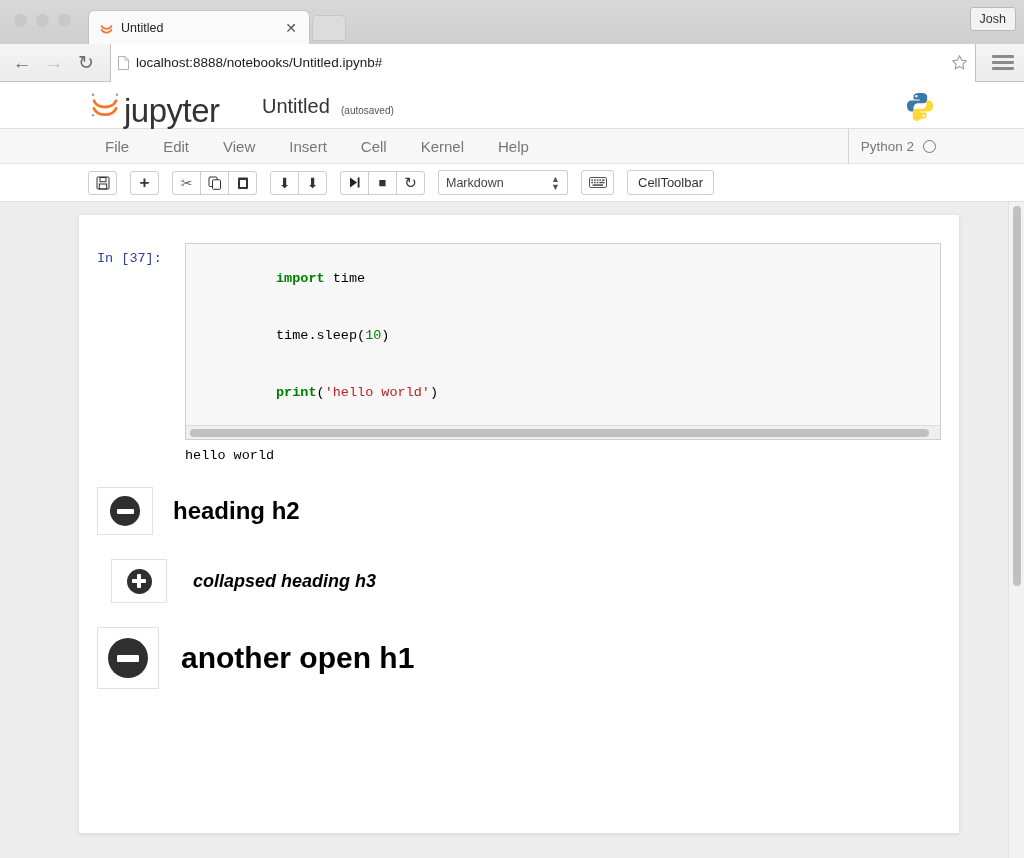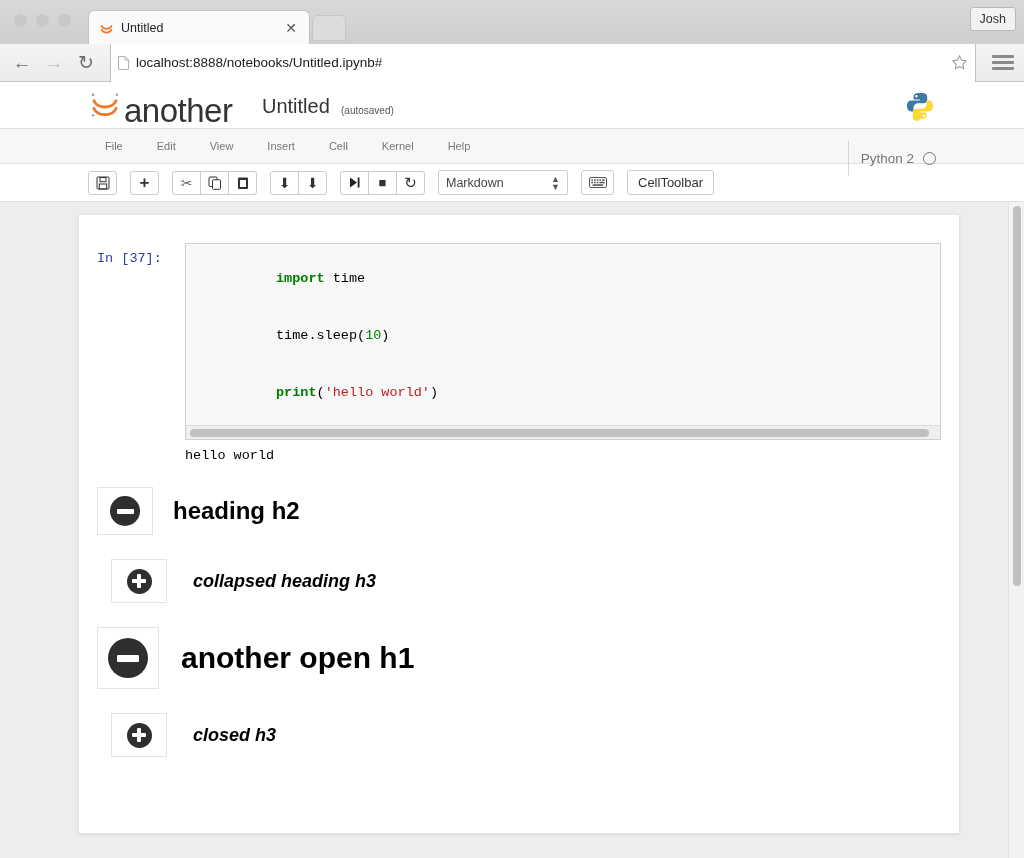"another" span.jp-logo-text { text: another -> jupyter }
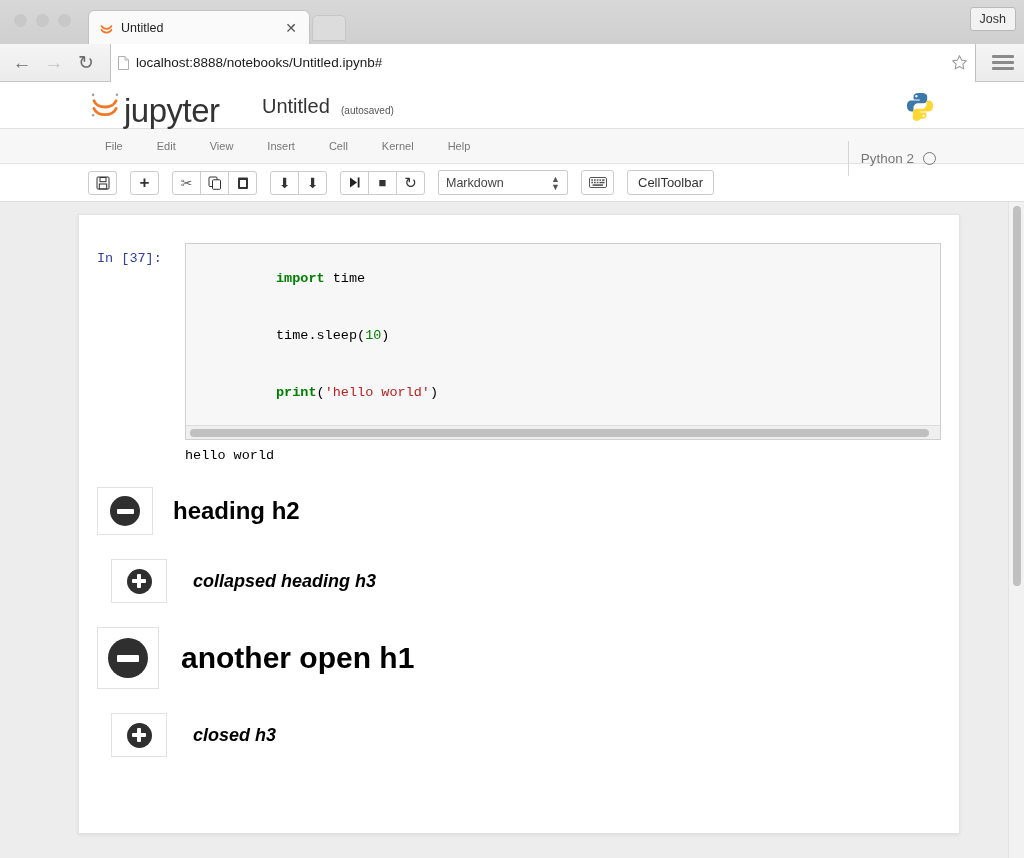"File" .jp-menu-item { font-size: 11px -> 15px }
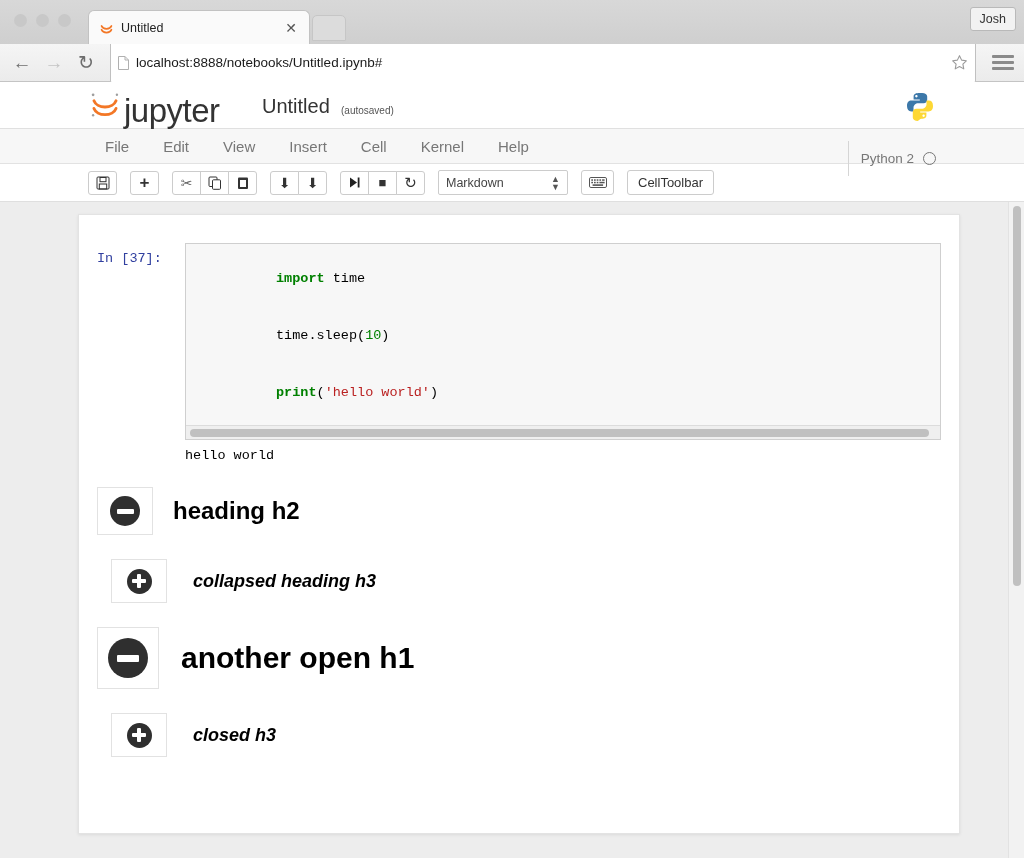"Python 2" .jp-kernel-ind { top: 12px -> 0 }
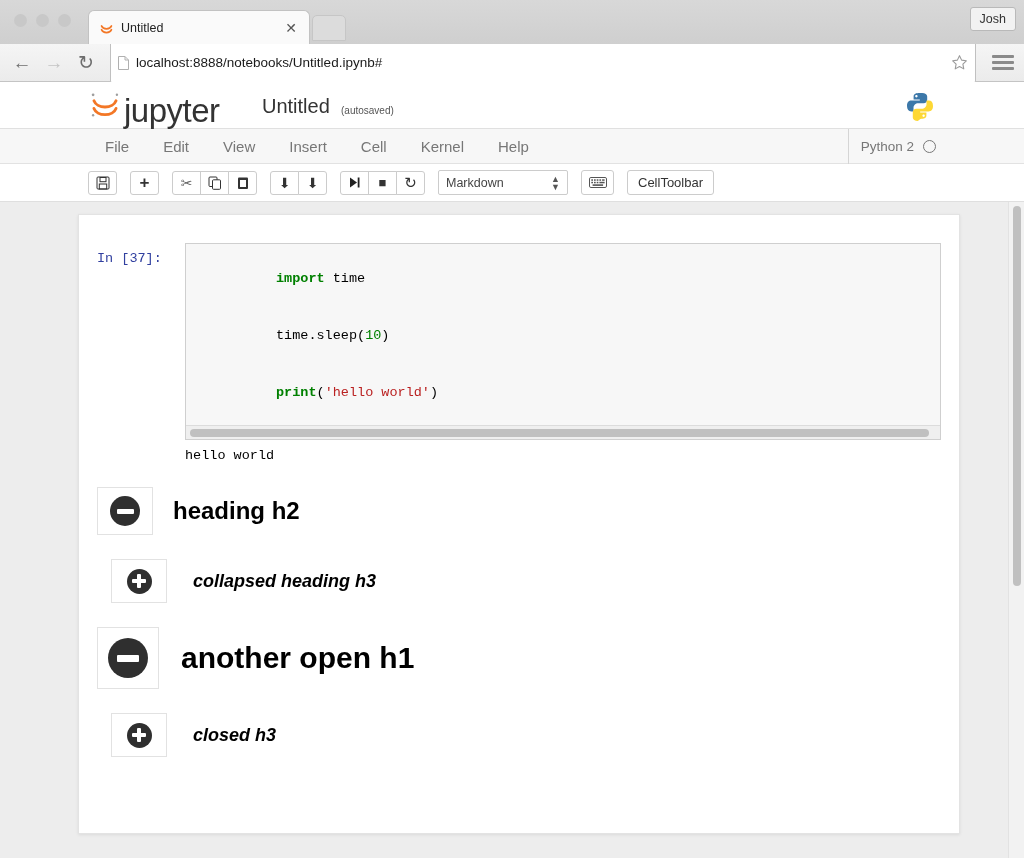"closed h3" div.heading-row { html: <div> <div> <div> <div></div> <div></div> </div> </div> <div>closed h3</div> </div> -> none }
